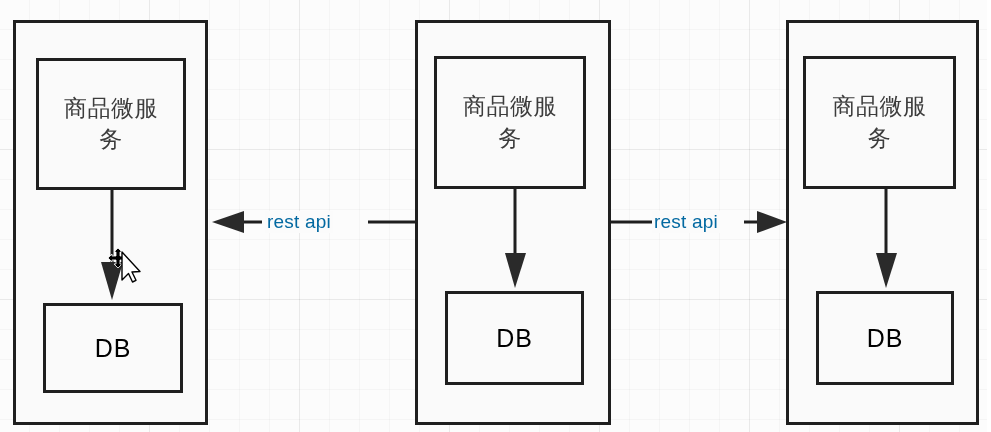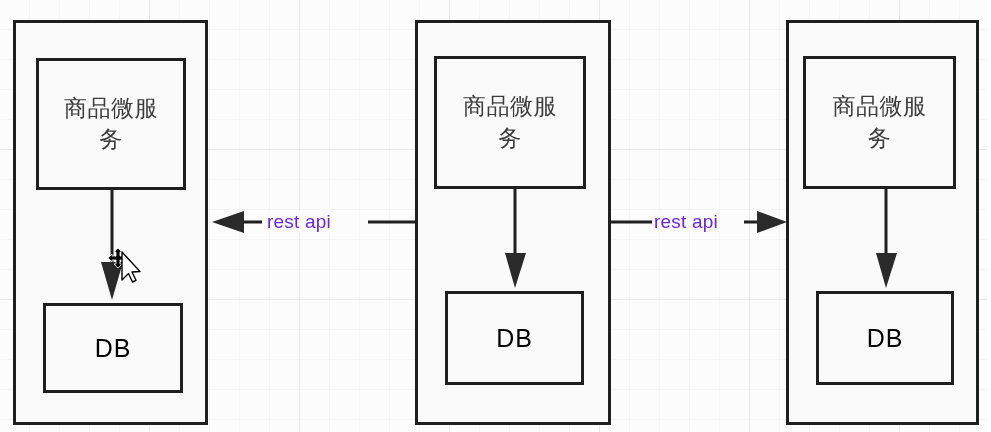"rest api" .api-label { color: #6d28d9 -> #0369a1 }
